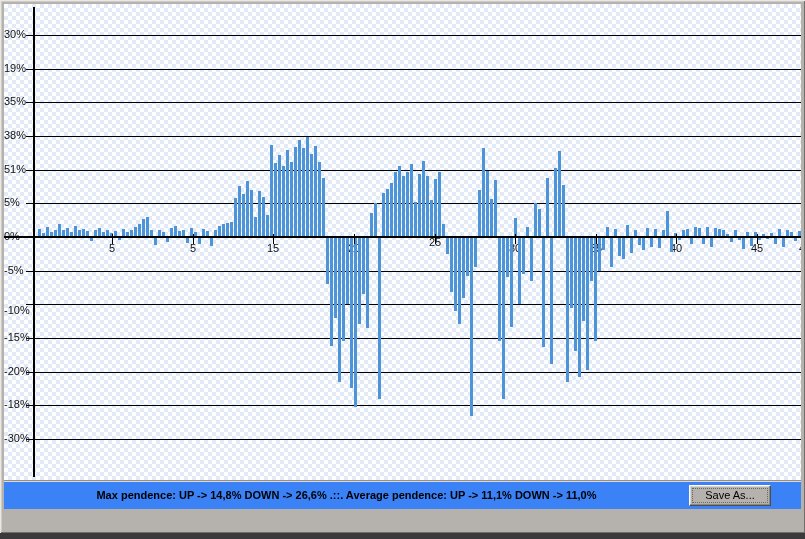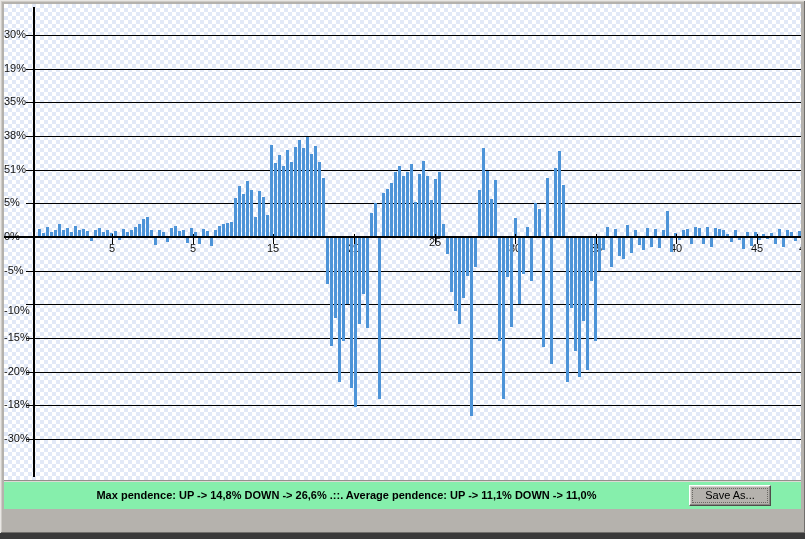"Max pendence: UP -> 14,8%" .statusbar { background: #86efac -> #3b82f6 }
